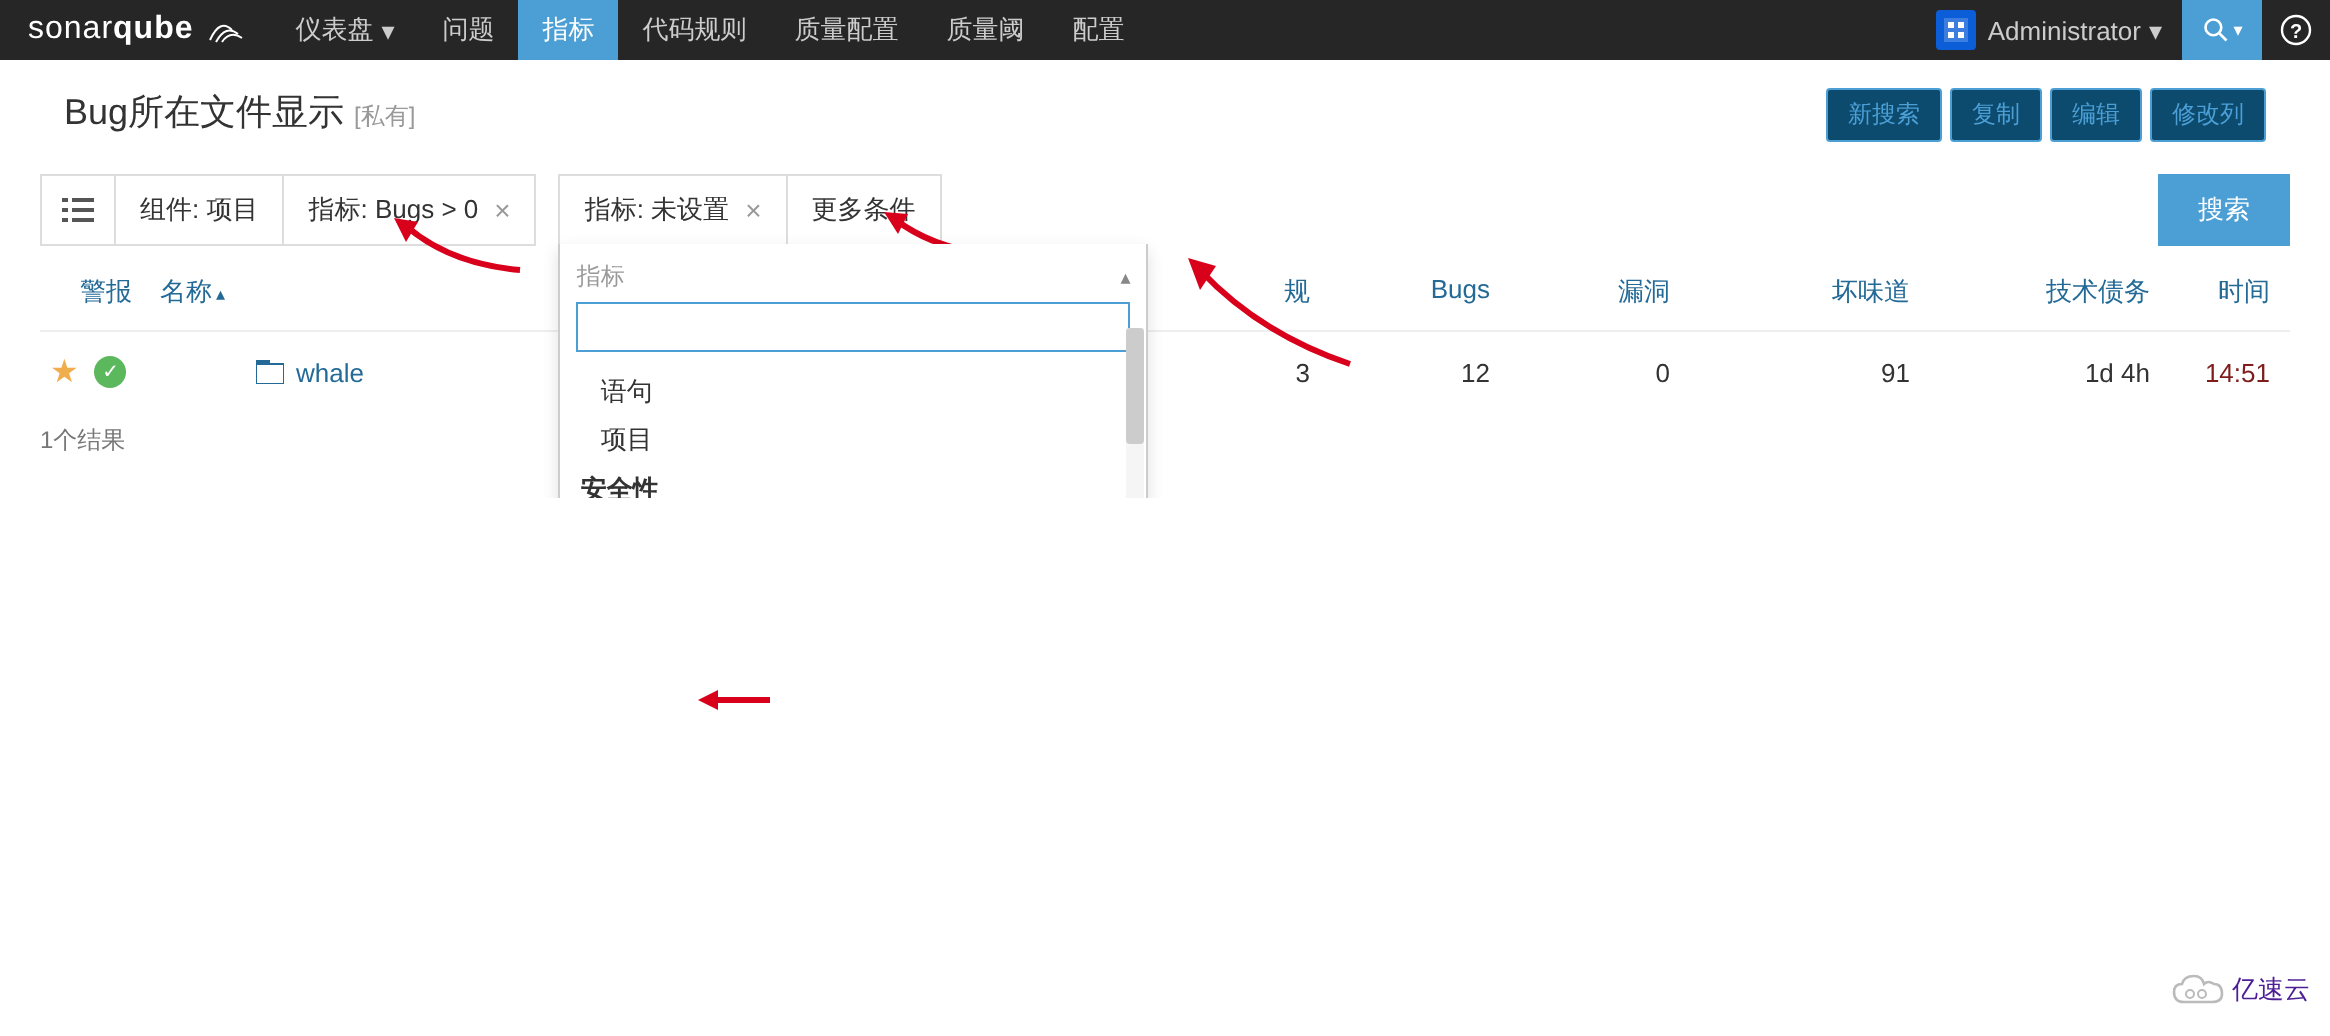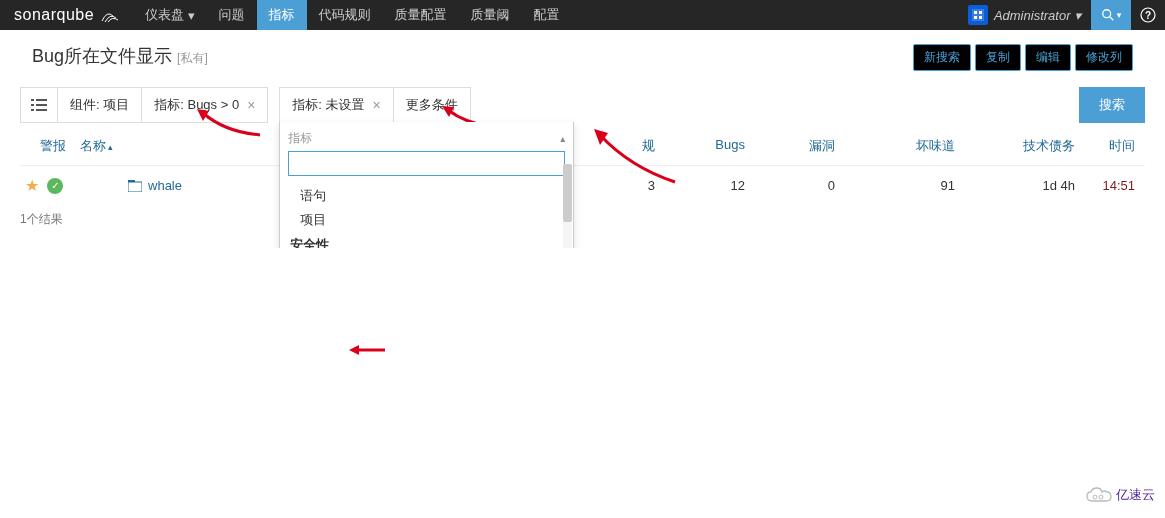"qube" .logo .q { font-weight: 400 -> 700 }
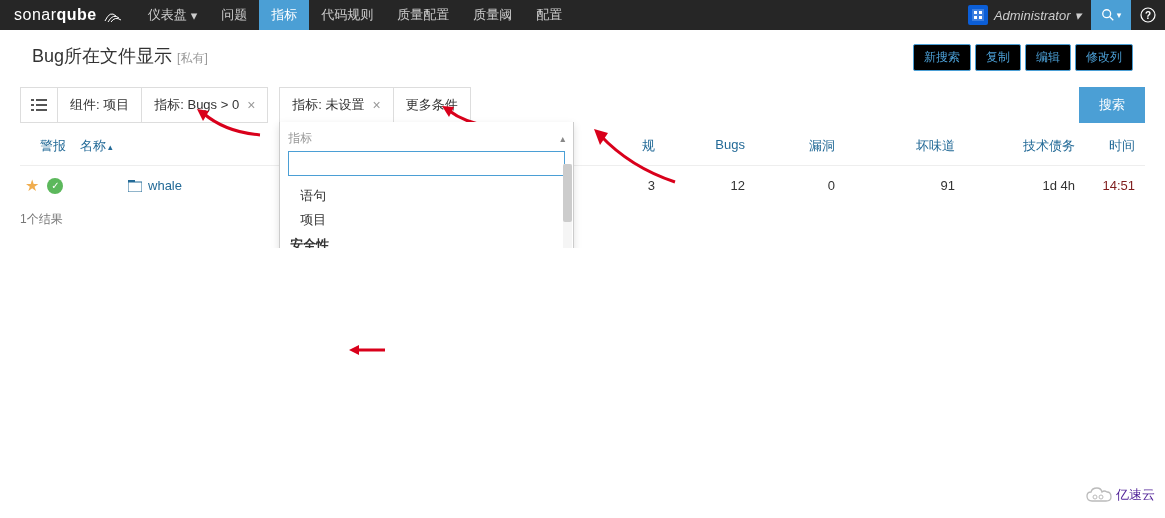"Administrator" .user-box { font-style: italic -> none }
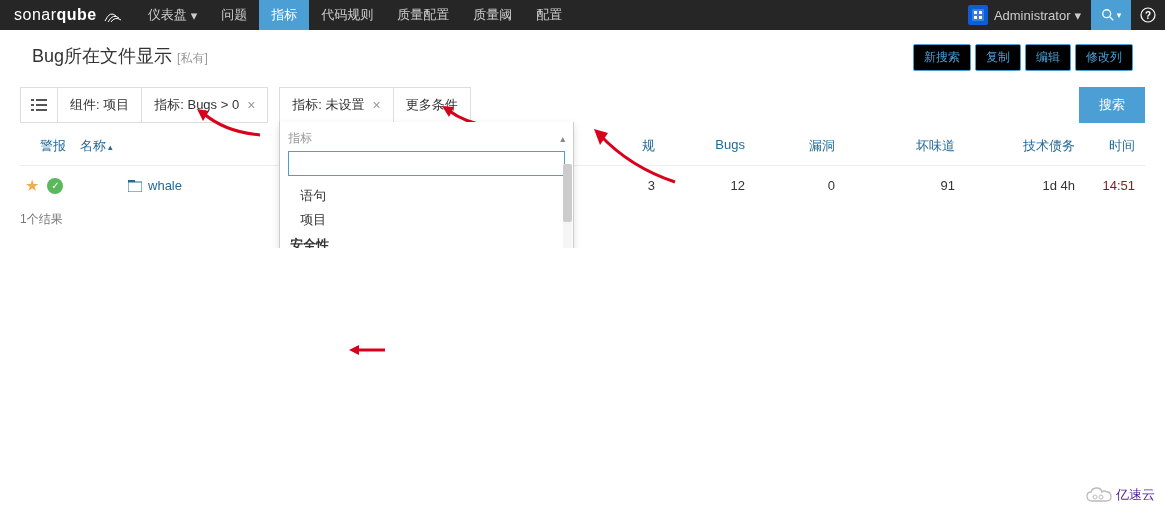"新搜索" .btn-outline { background: #000000 -> #0c4a6e }
